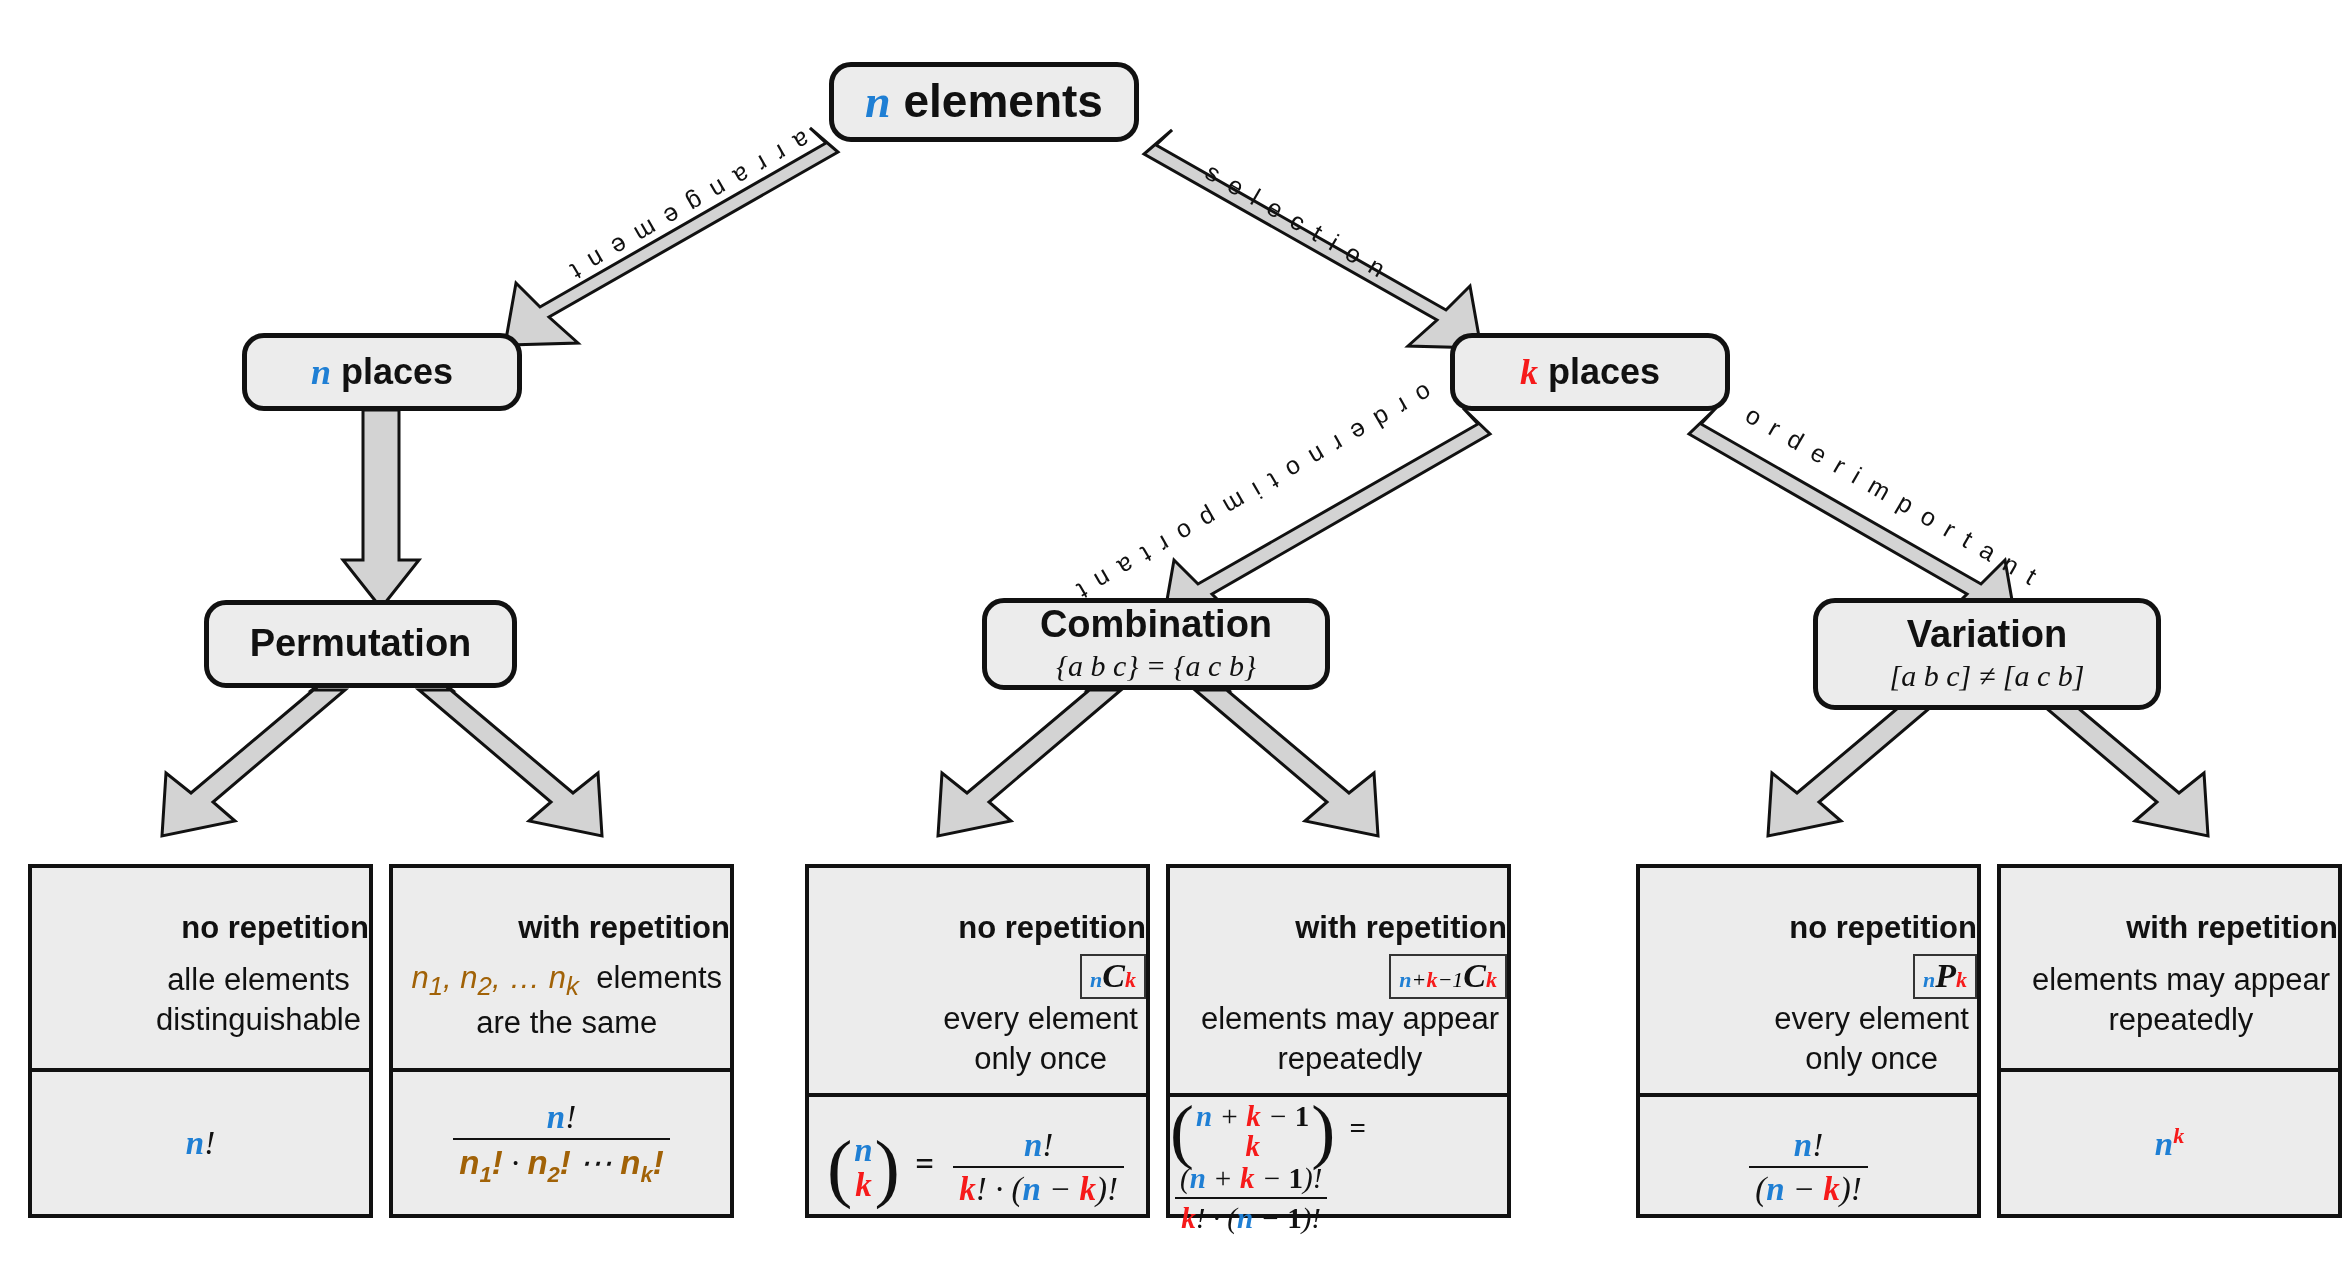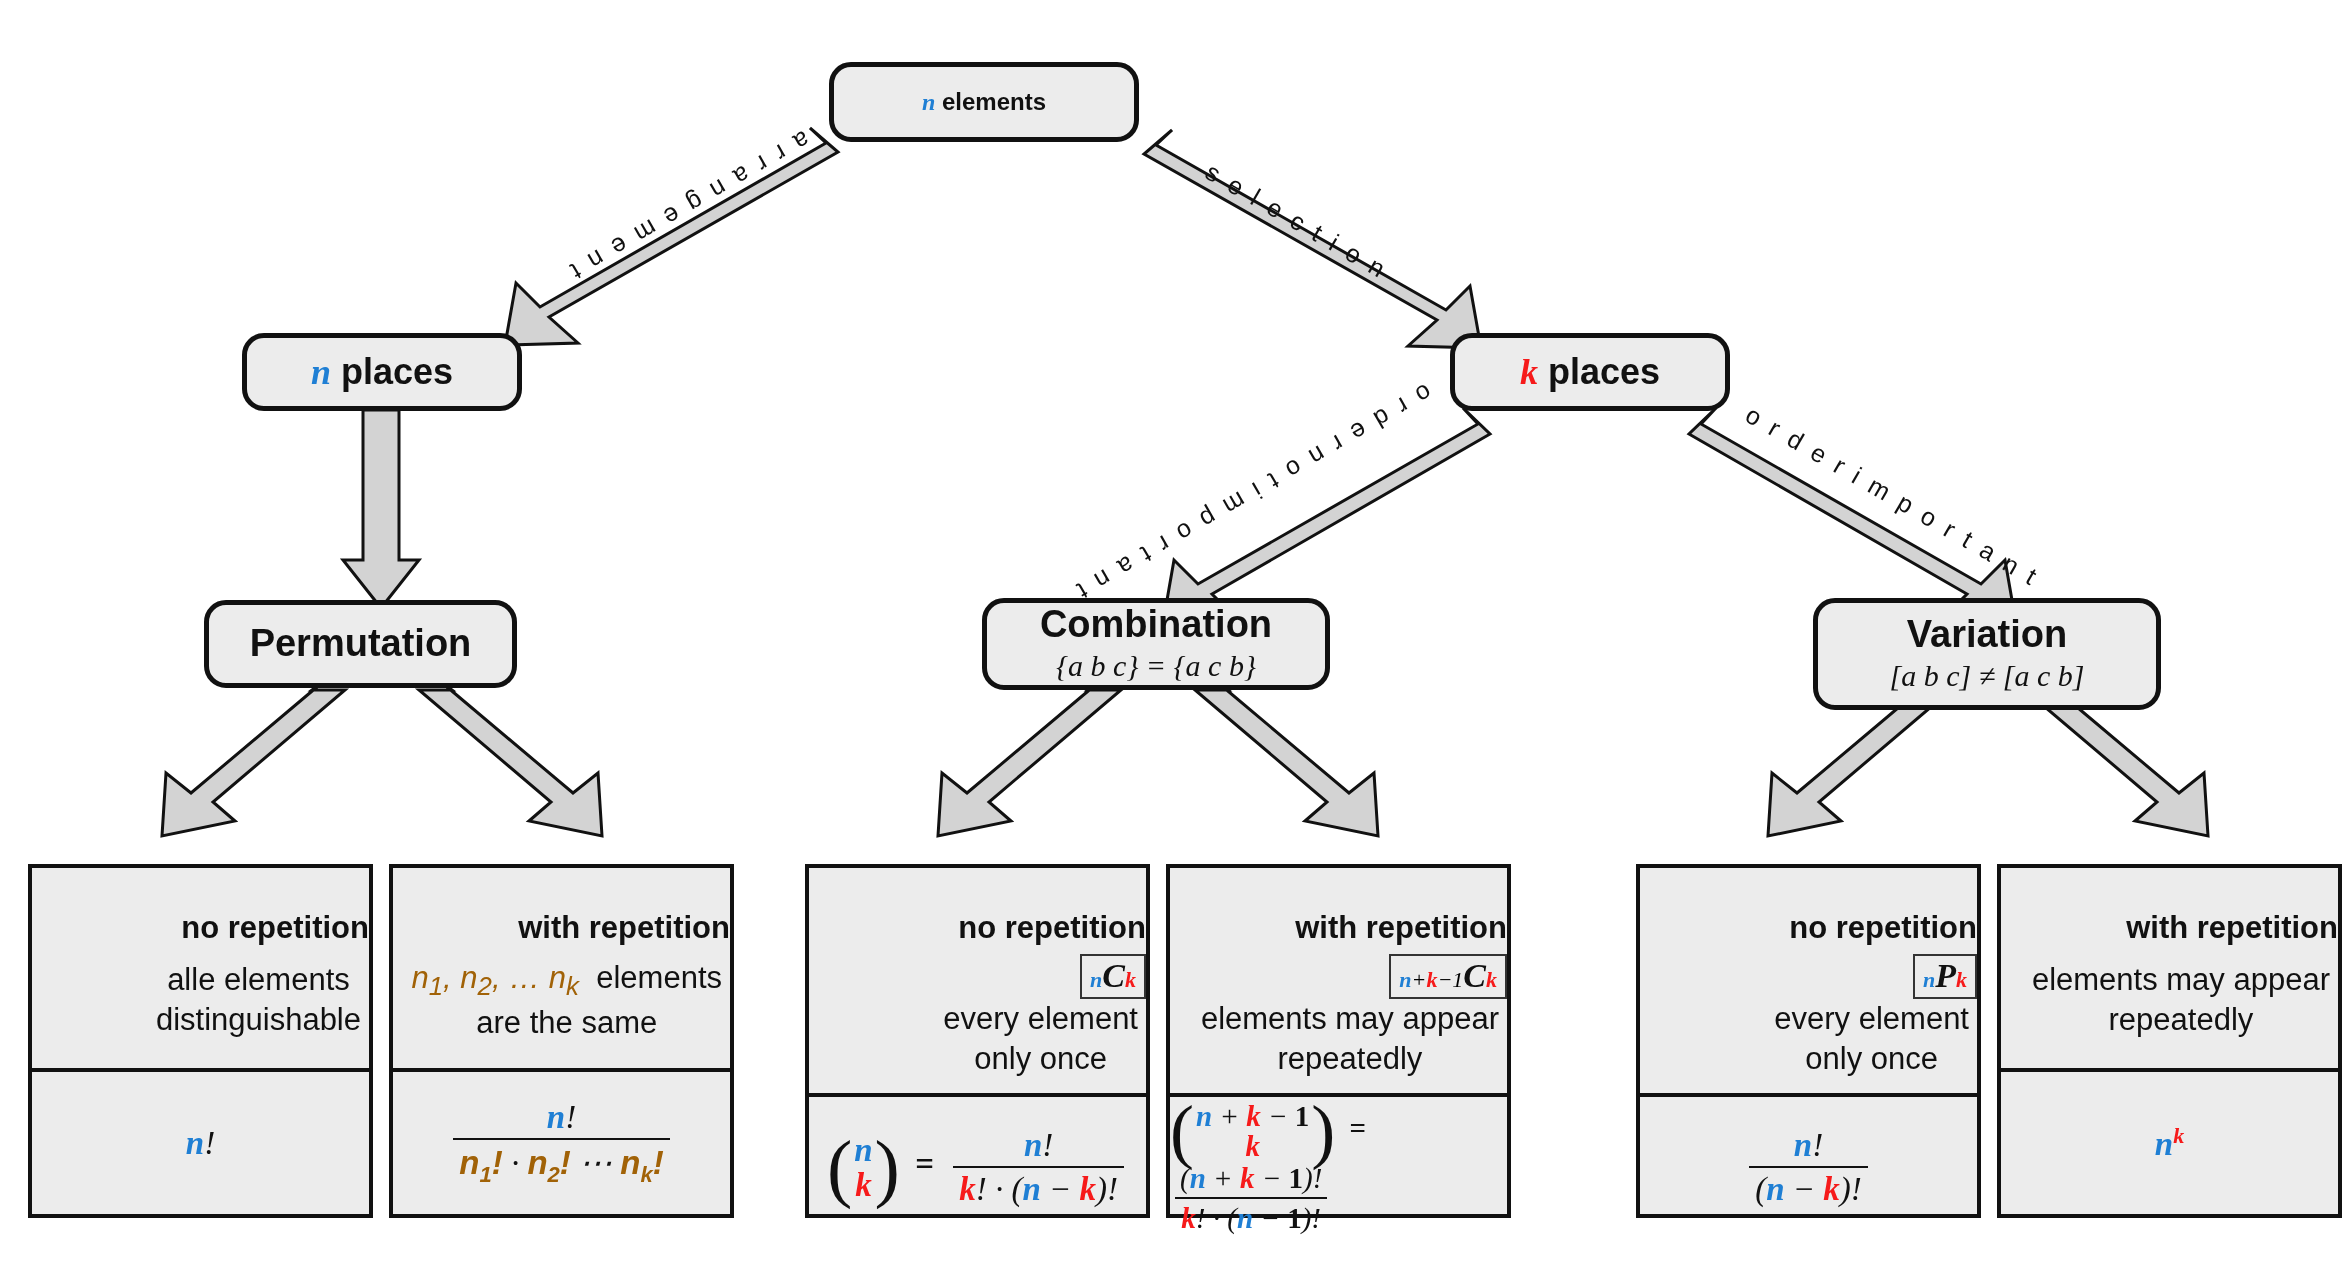"n elements" div.title { font-size: 24px -> 46px }
